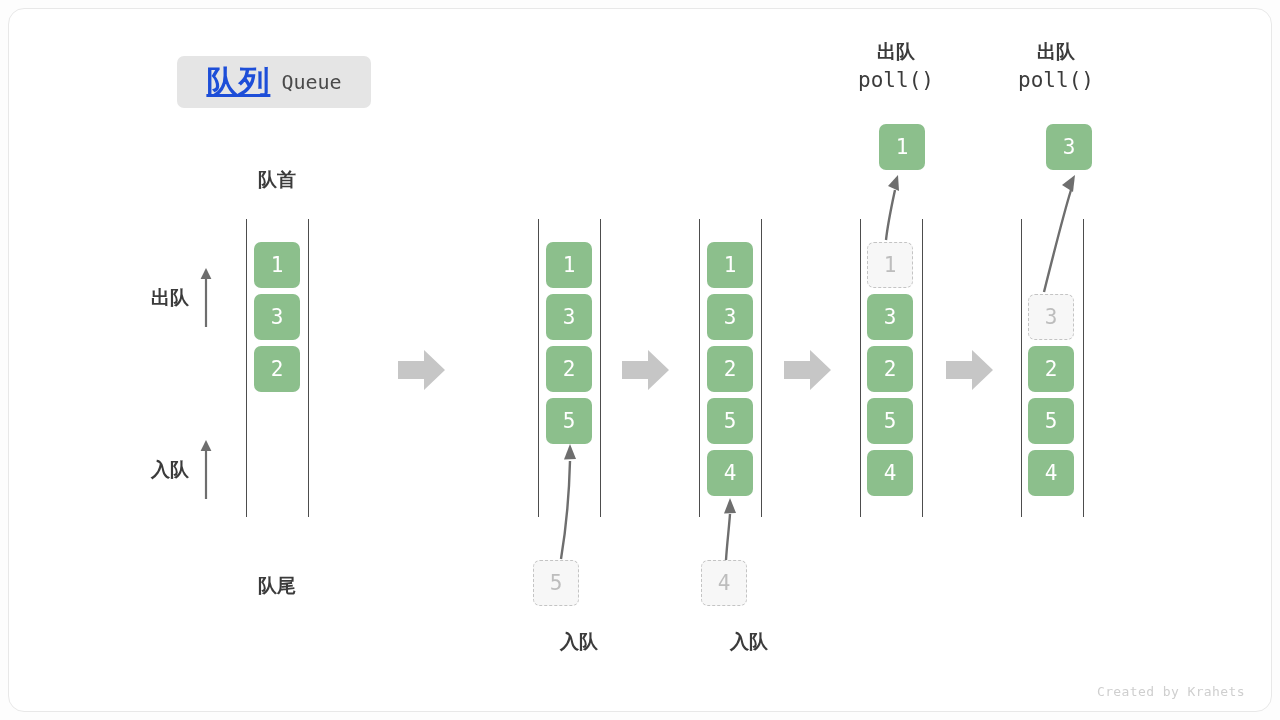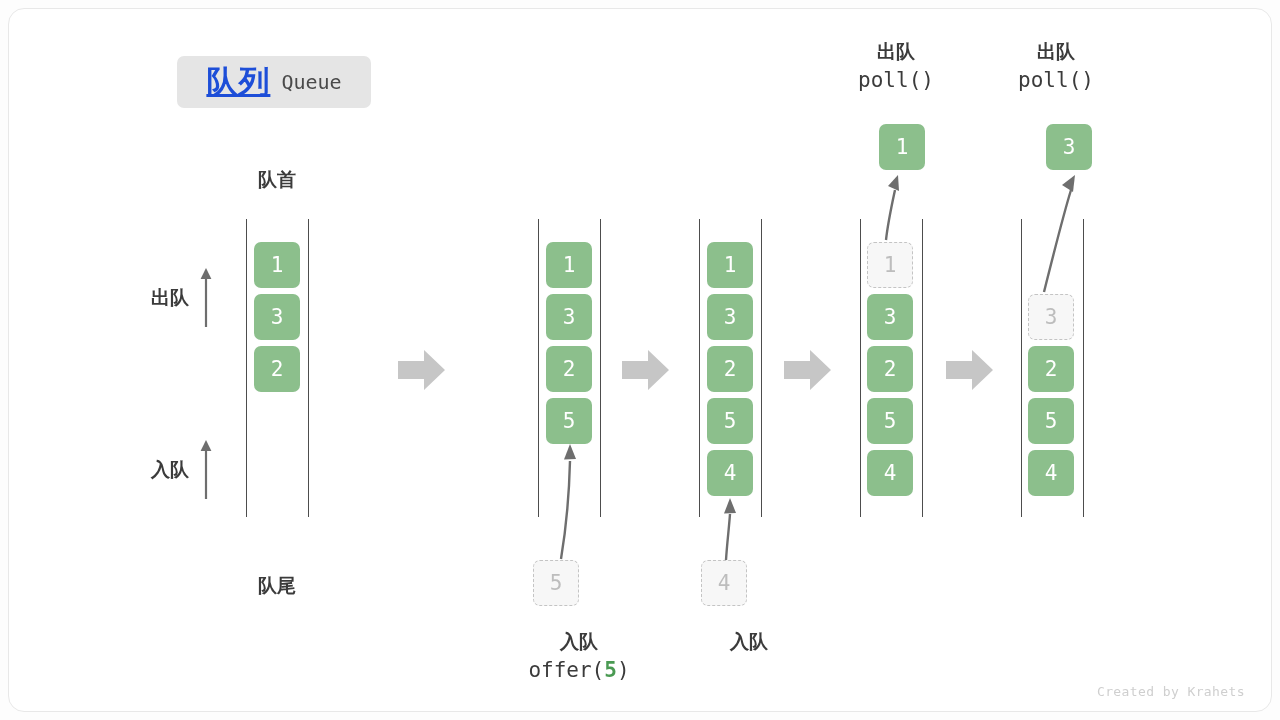"offer(5)" div.code { html: <div><span>offer(</span><span>5</span><span>)</span></div> -> none }
